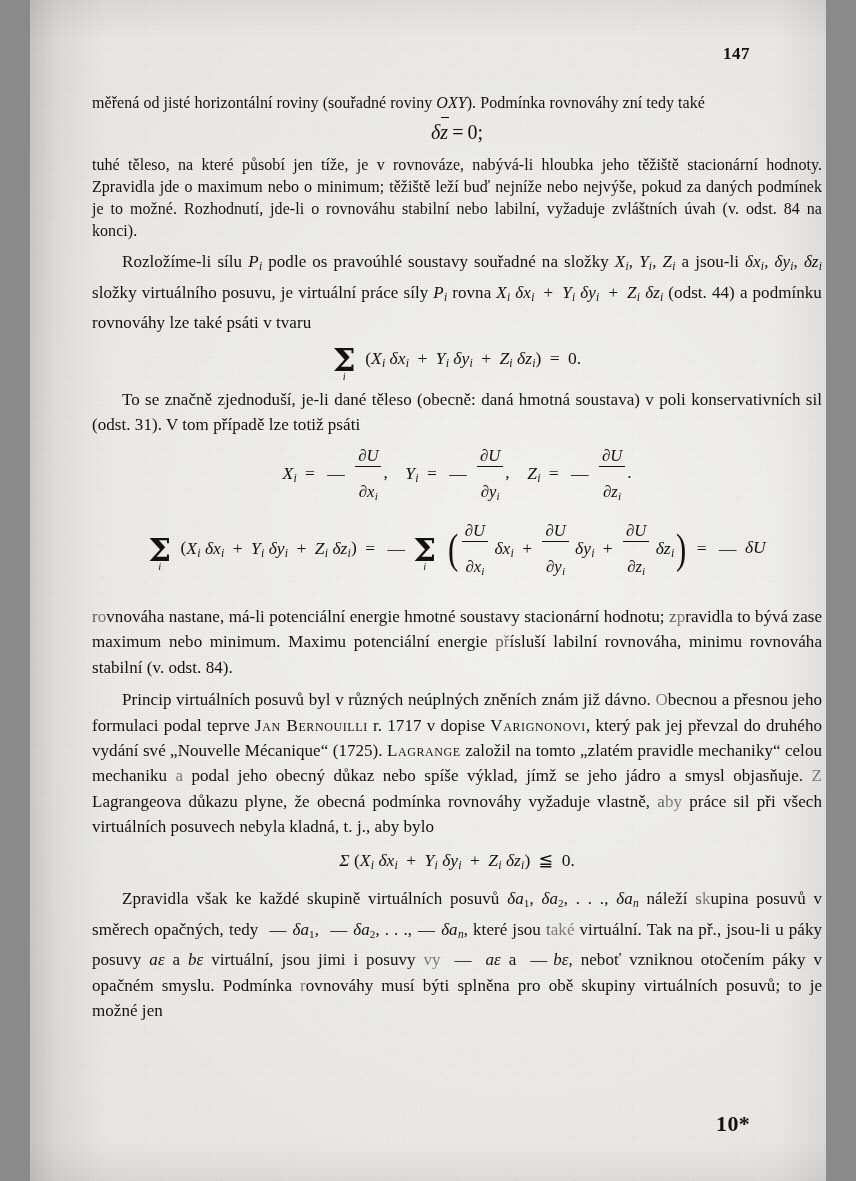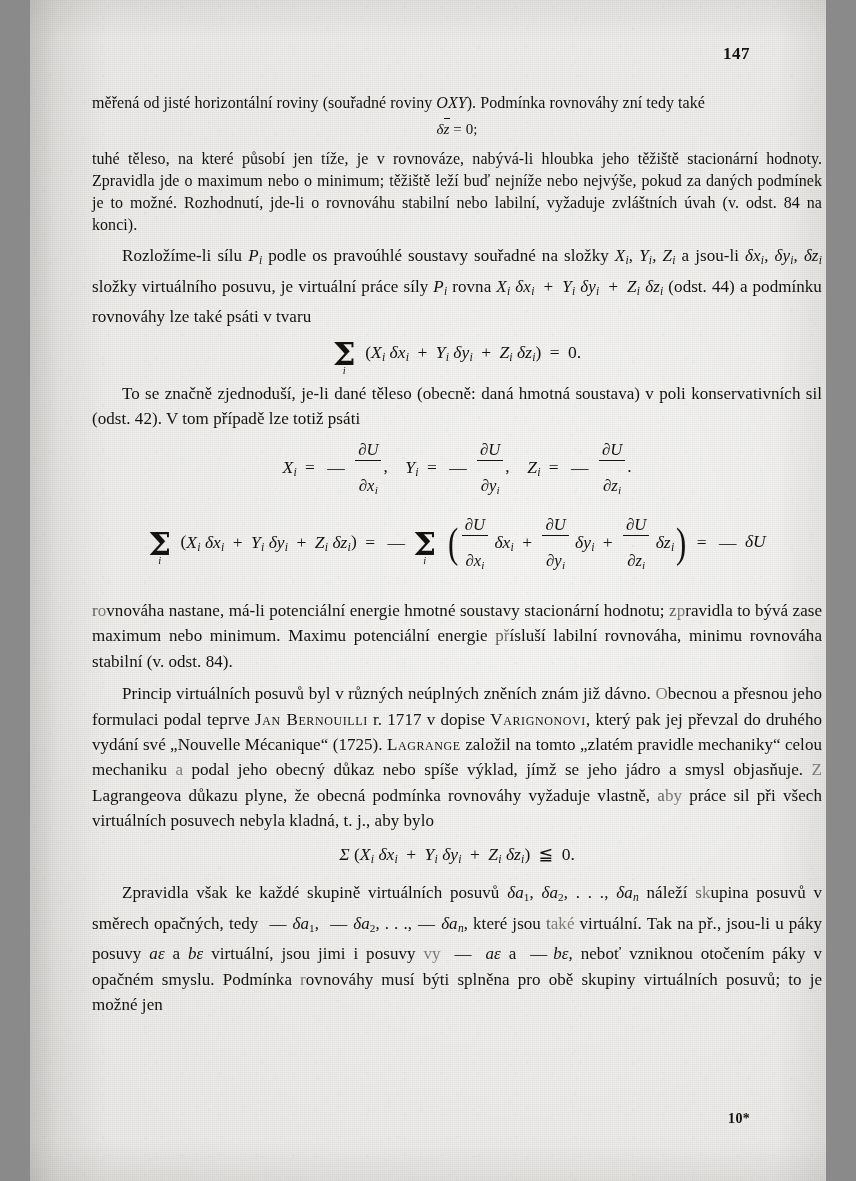"δz = 0;" .eq { font-size: 15px -> 20px }
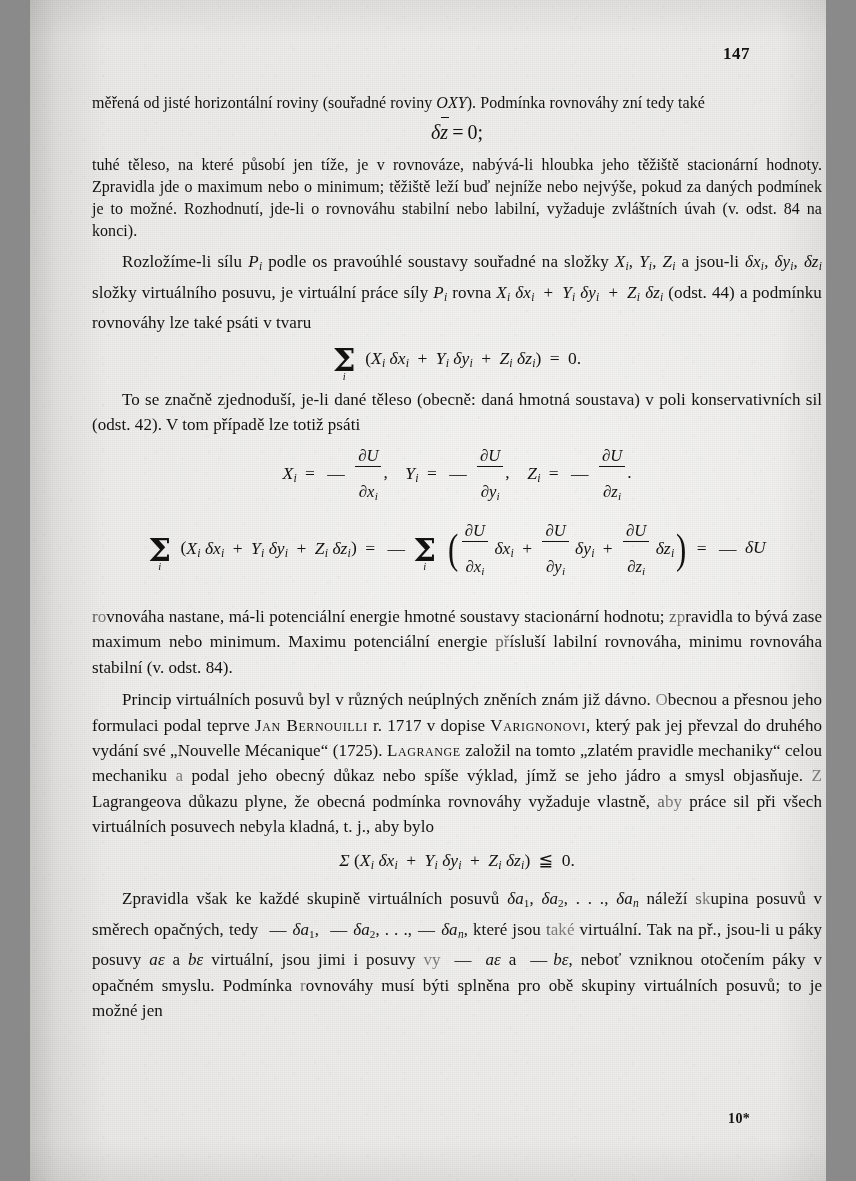"To se značně zjednoduší, je-li" p.p-small { text: 42 -> 31 }
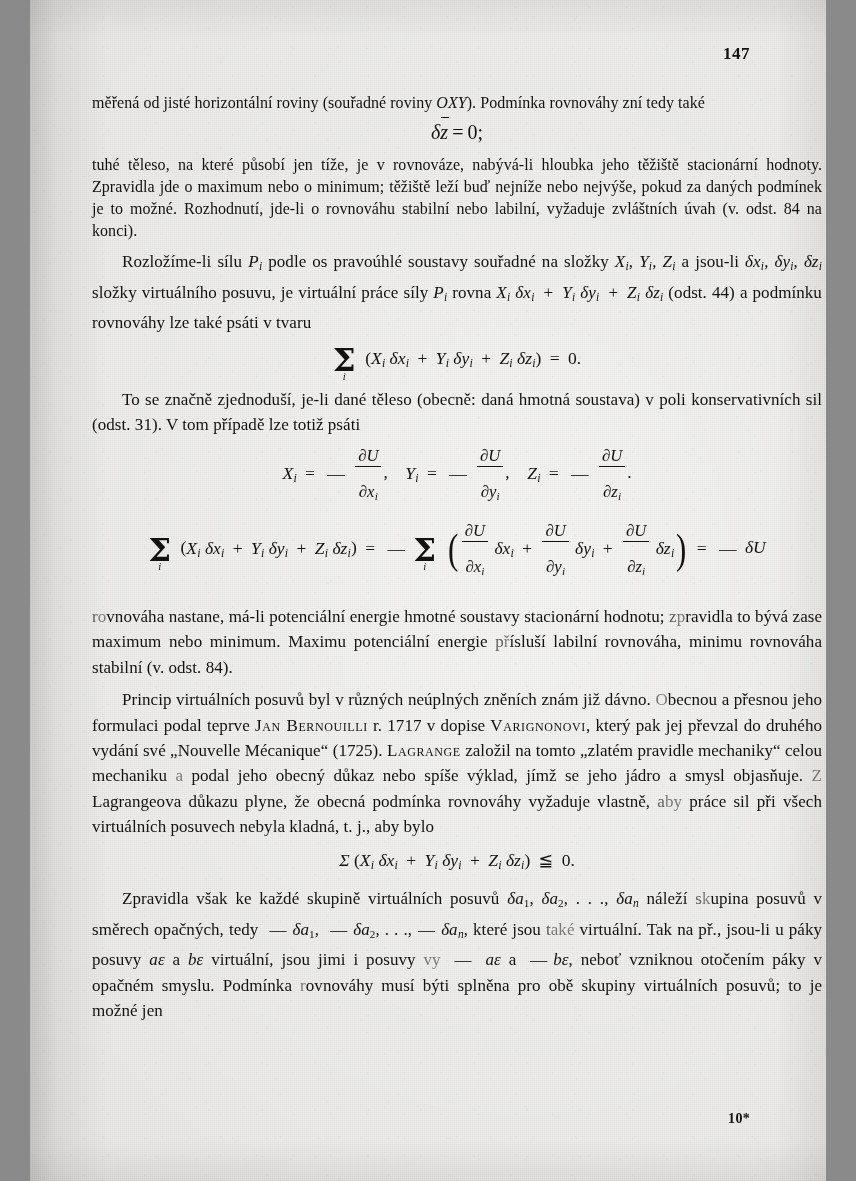"10*" .signature { font-size: 14px -> 22px }
